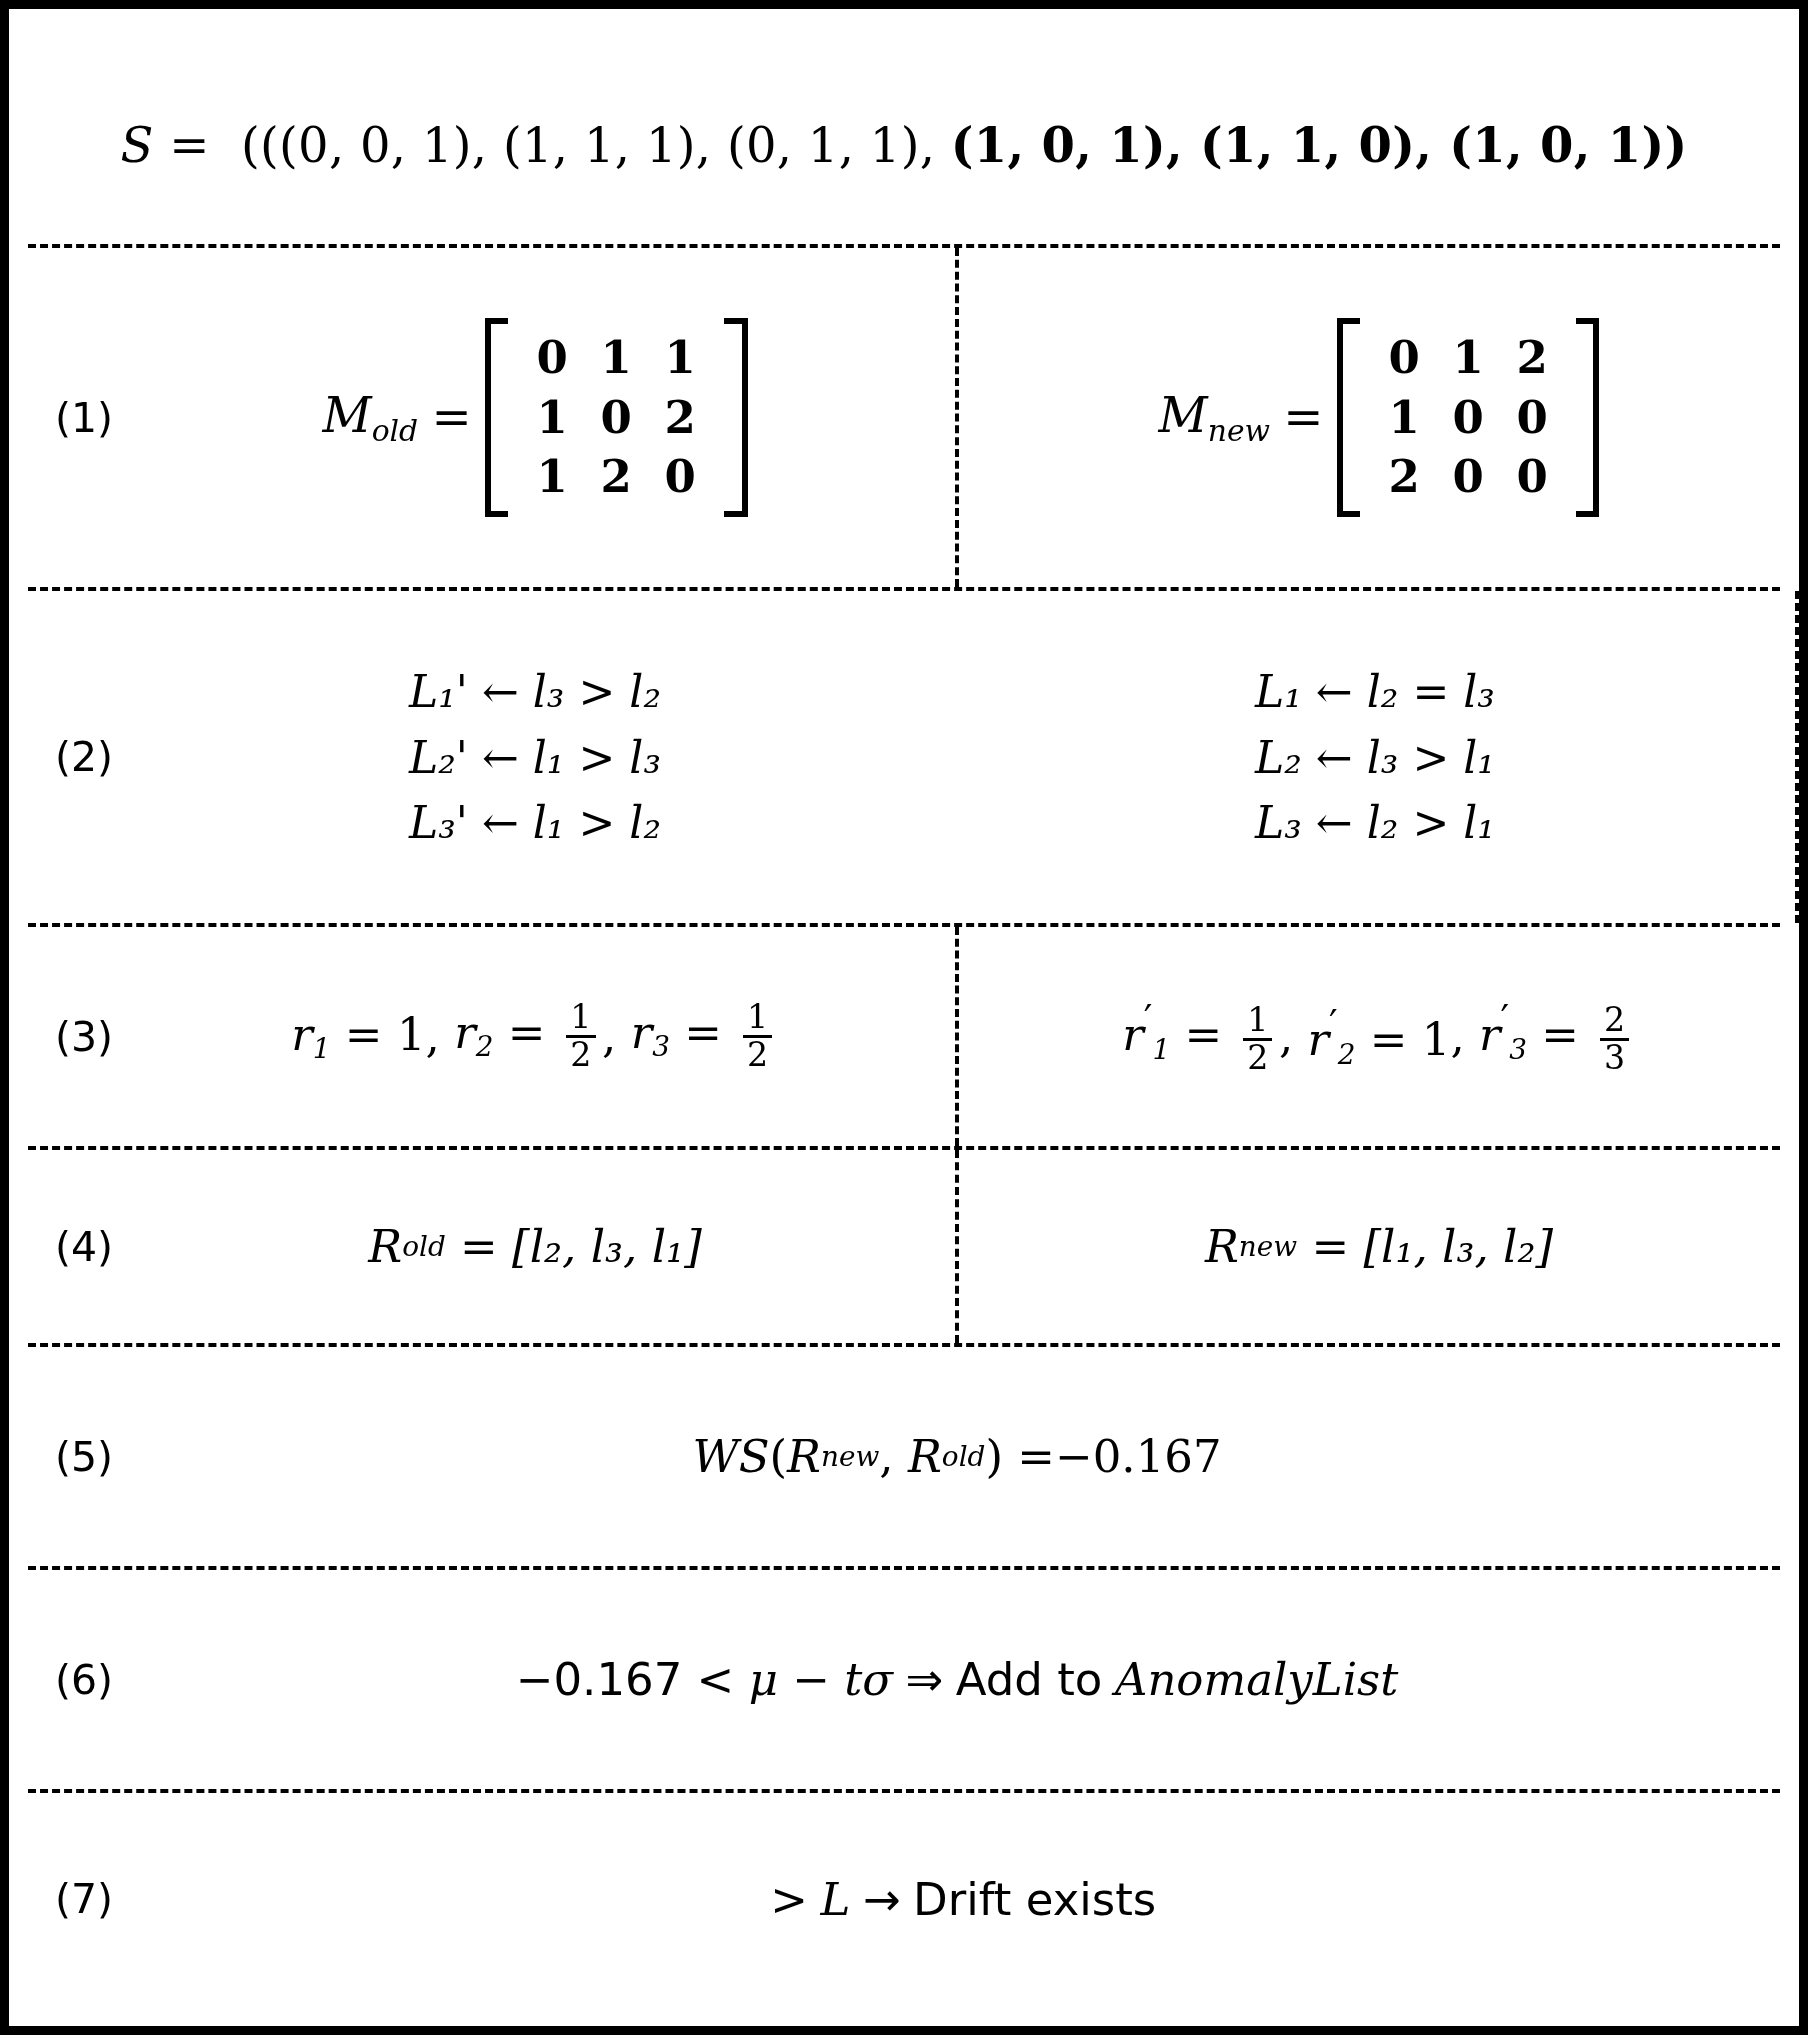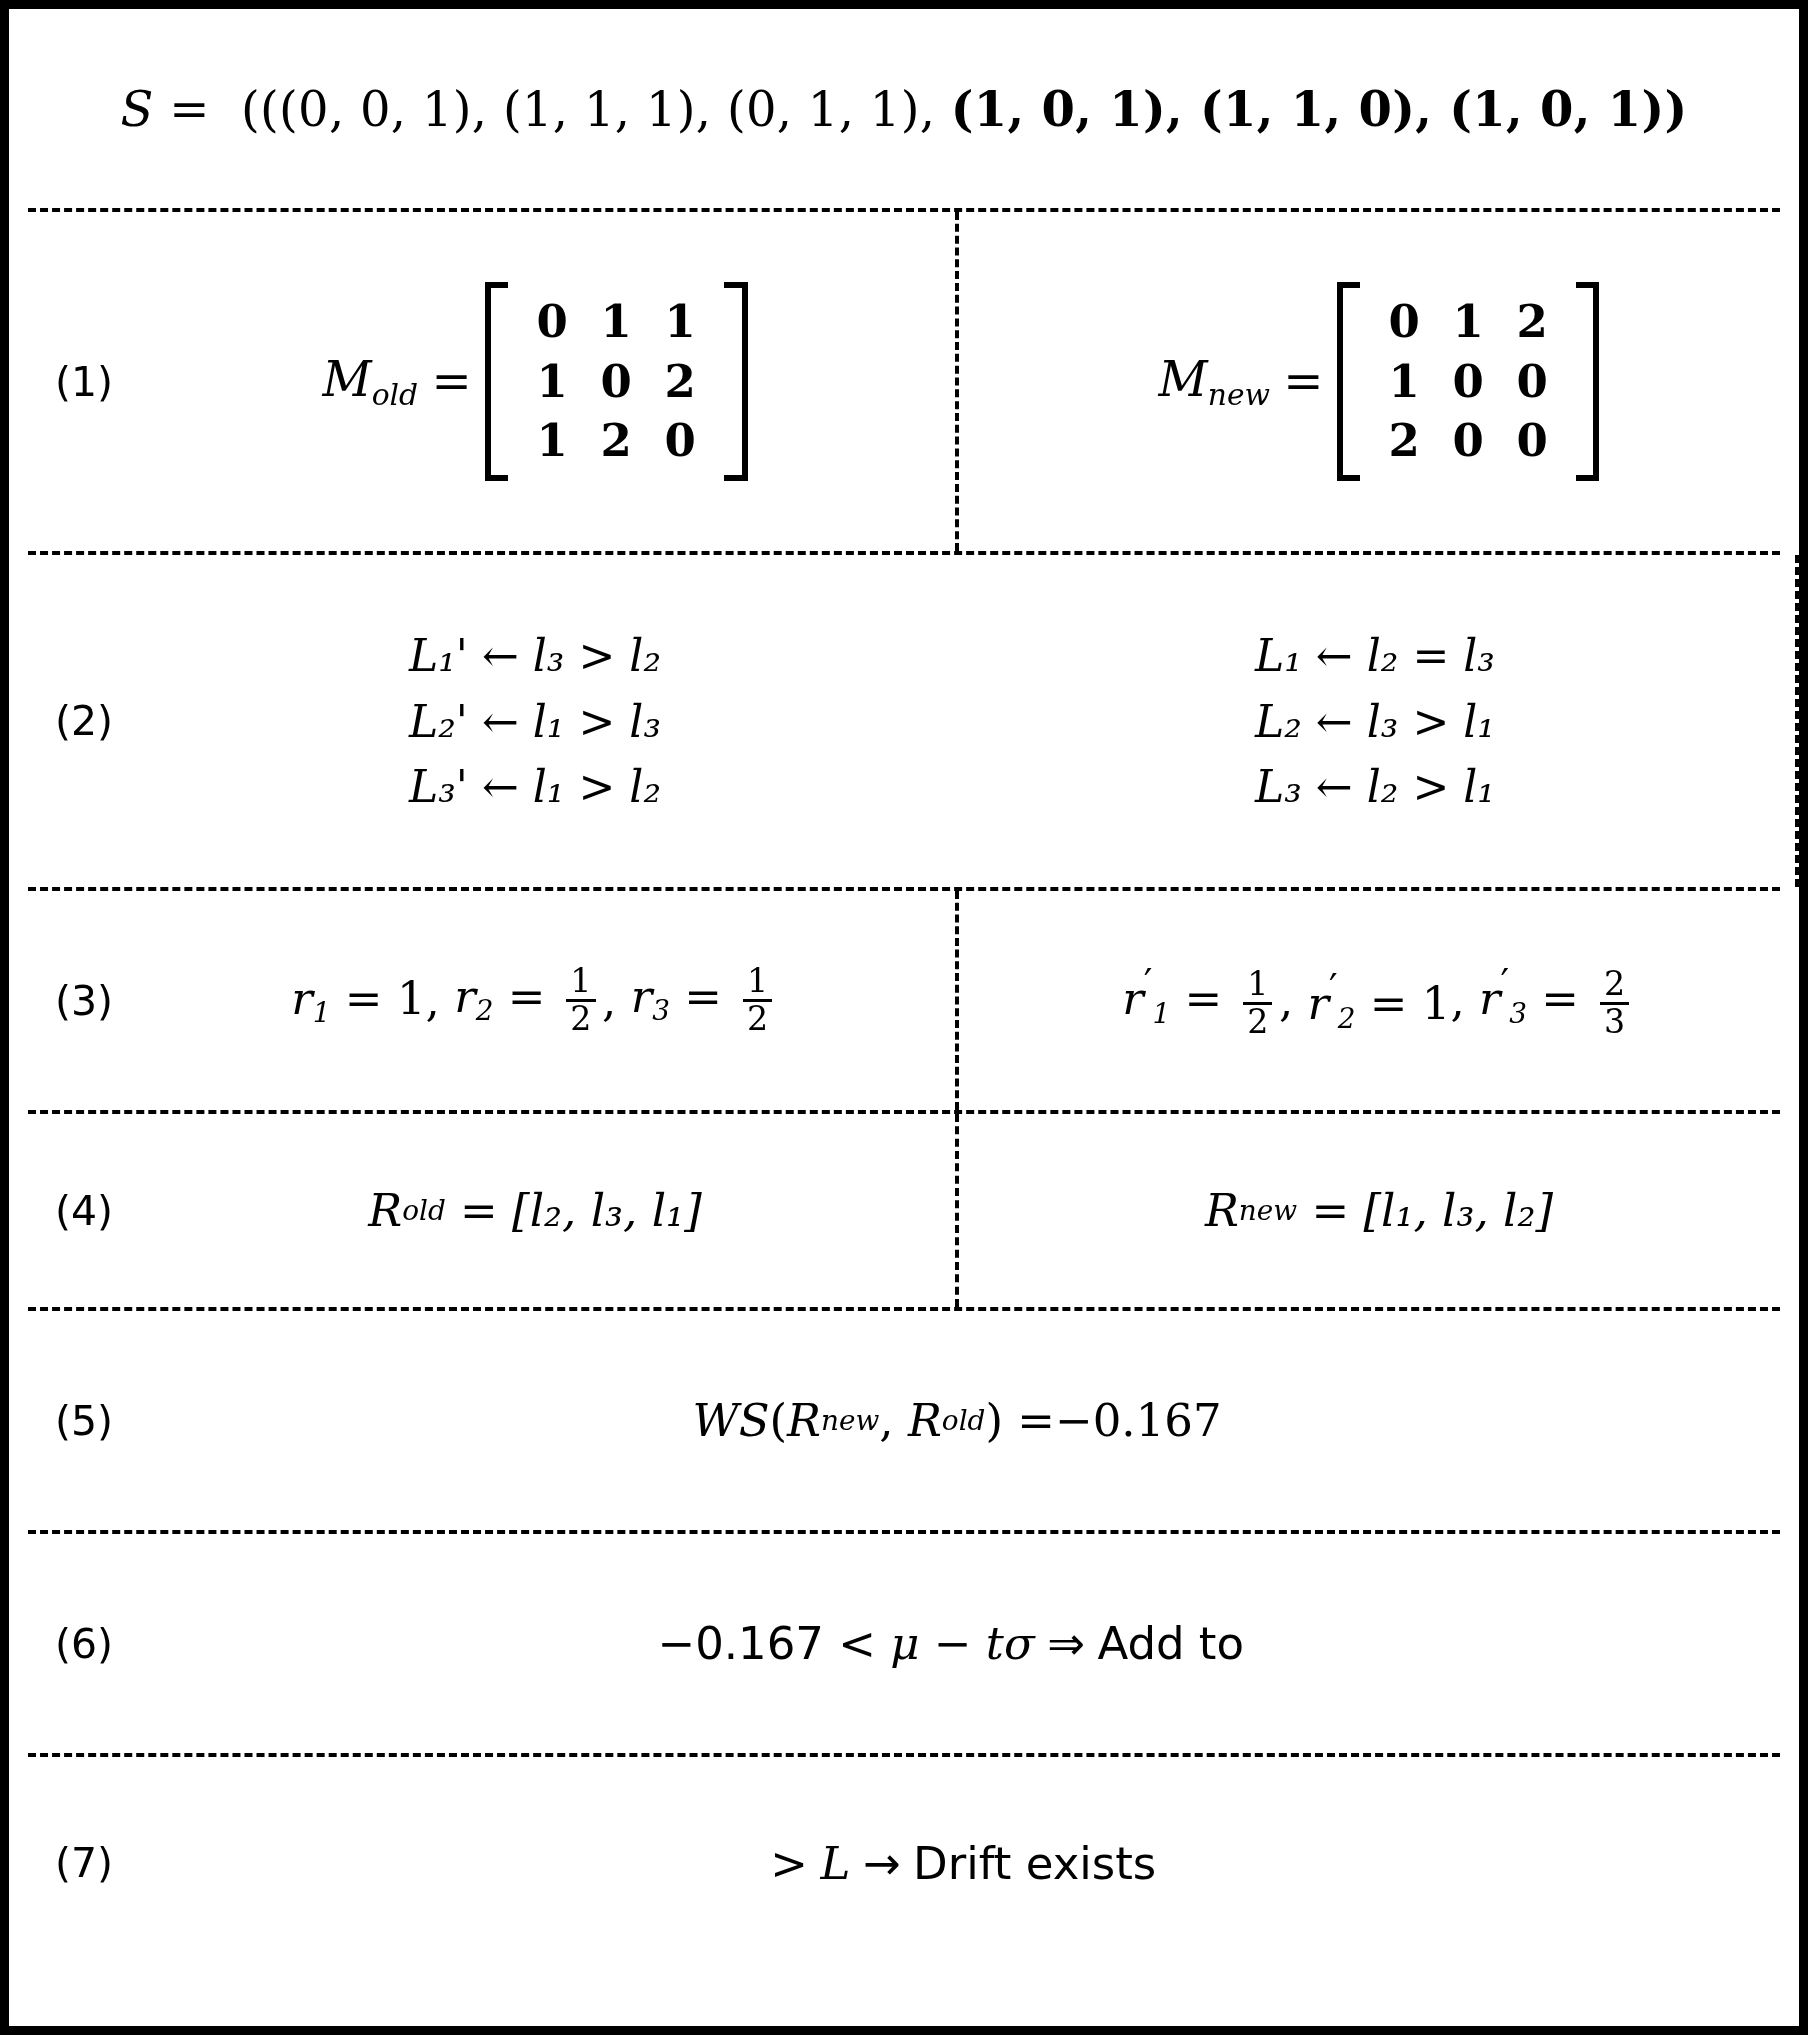"S = (((0, 0, 1)," .header-row { margin-top: none -> 36px }
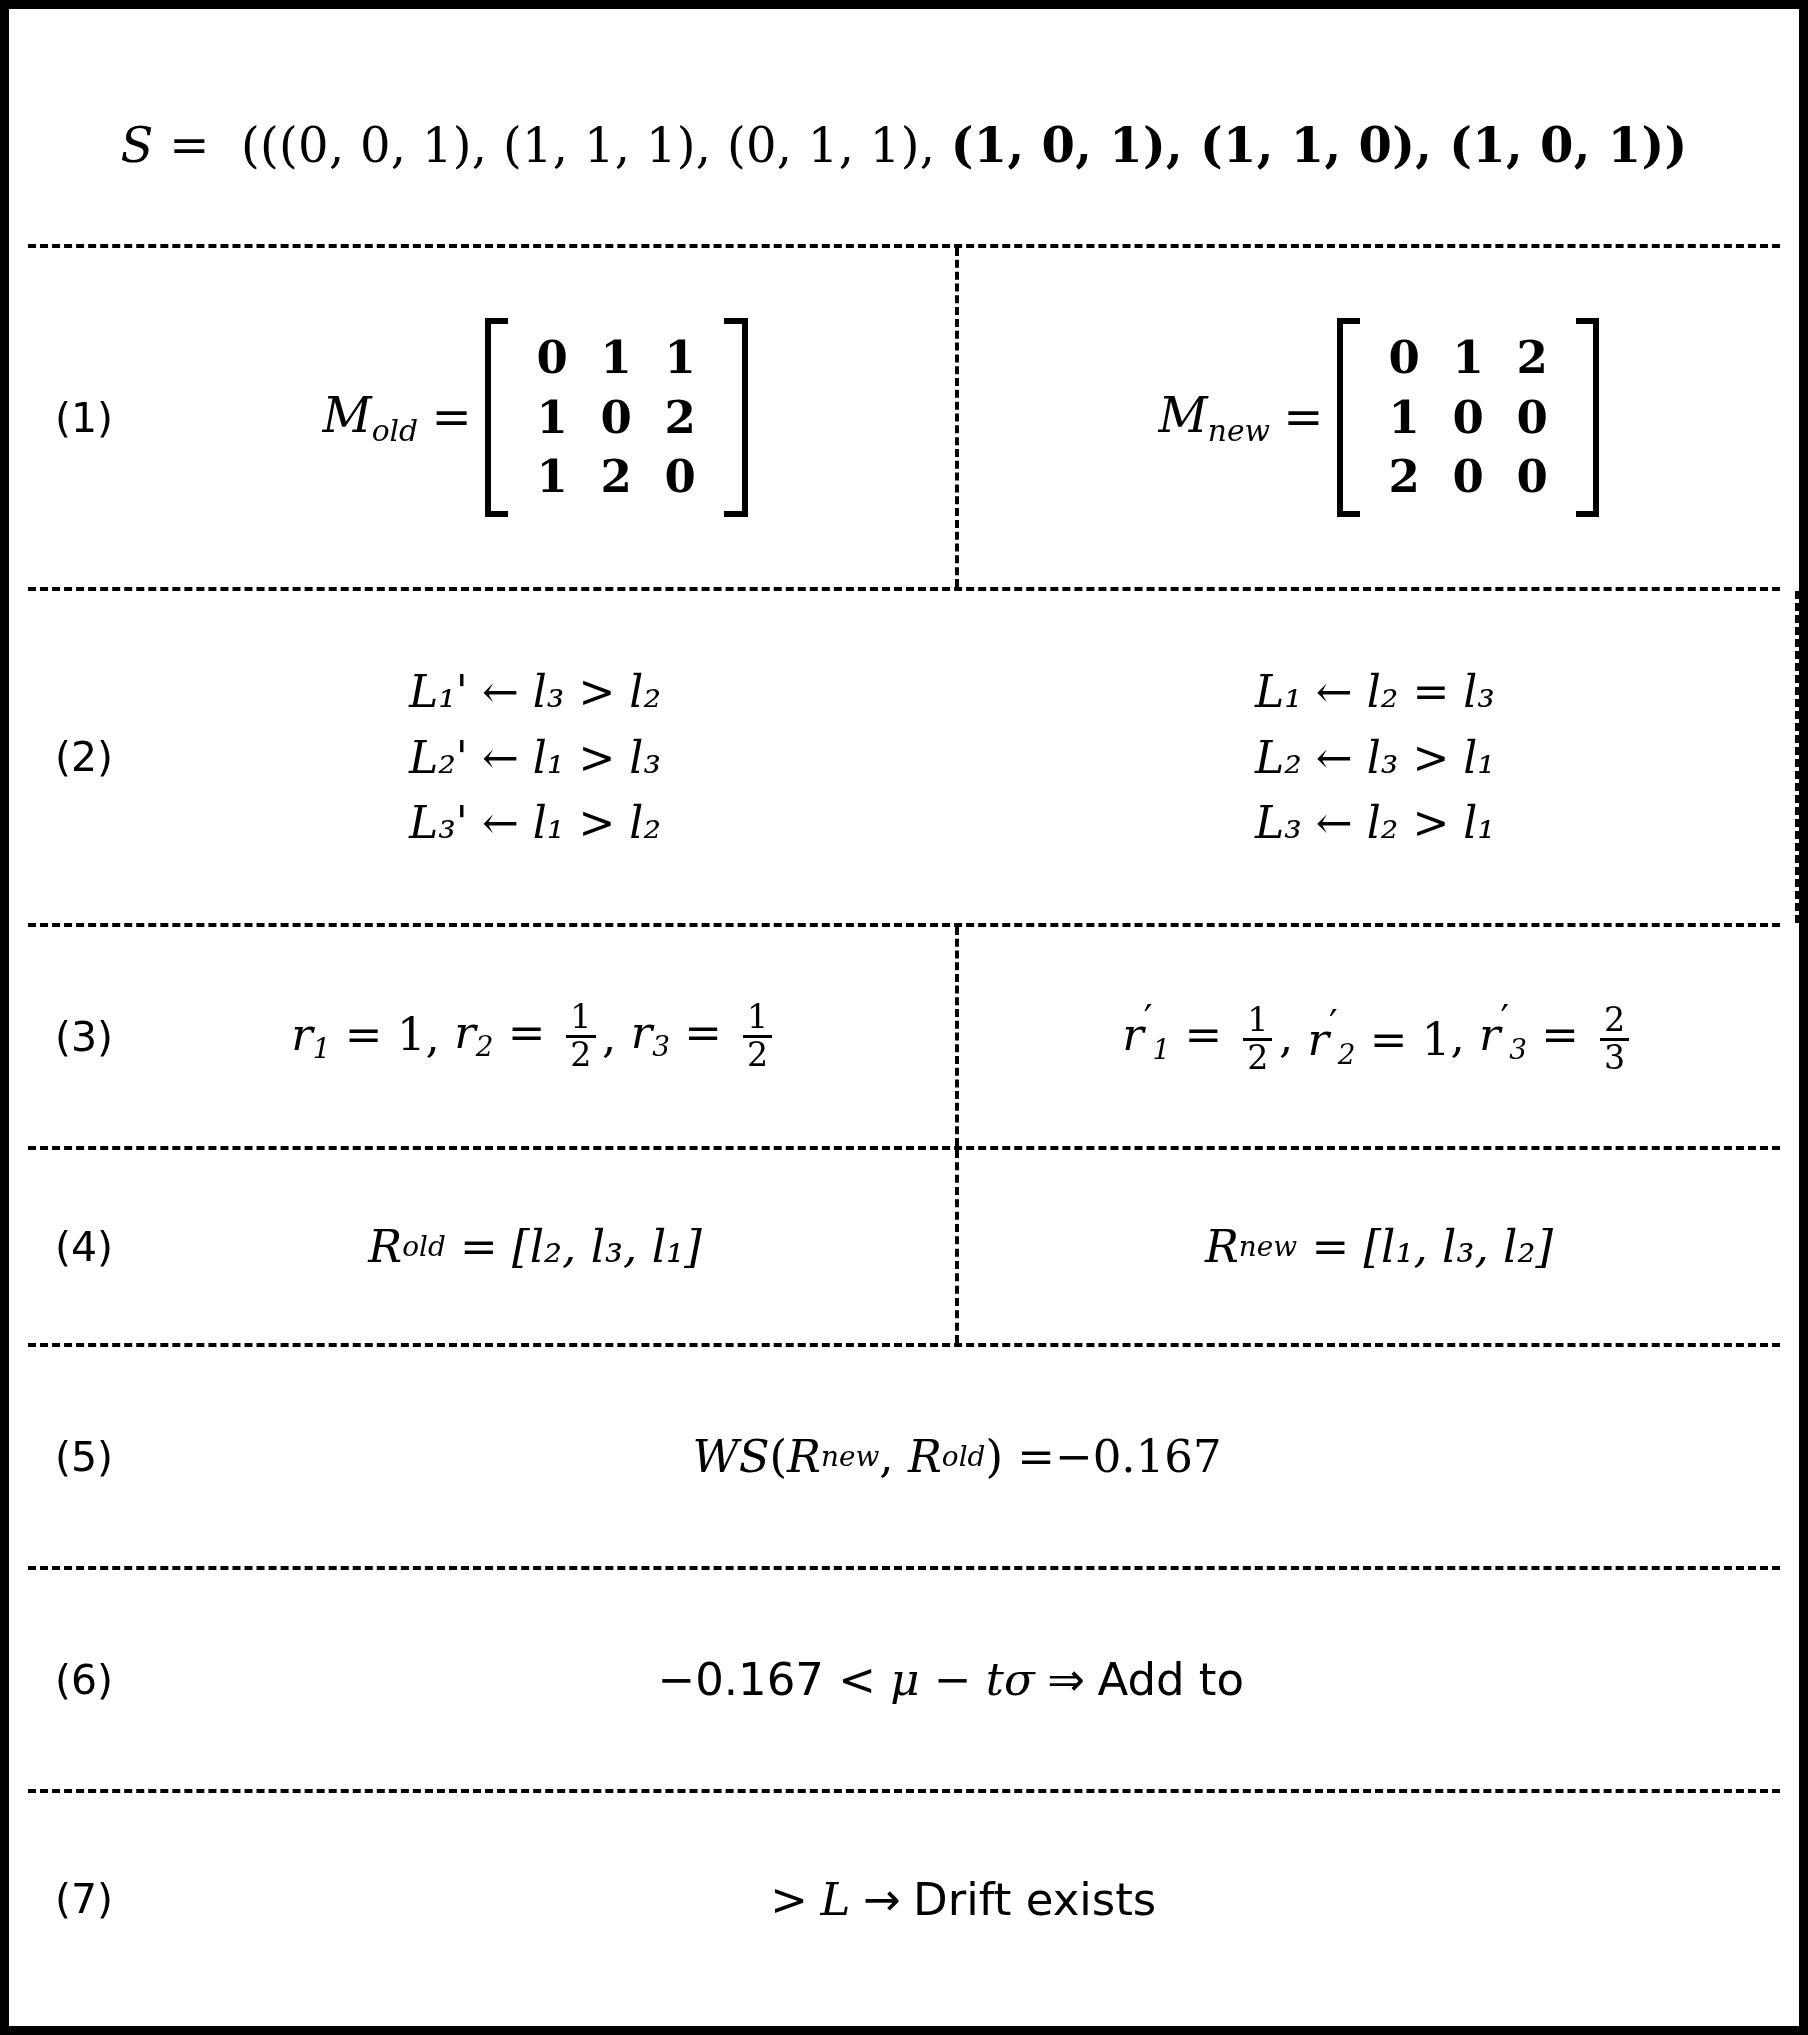"AnomalyList" span.math { html: none -> <span>AnomalyList</span> }
